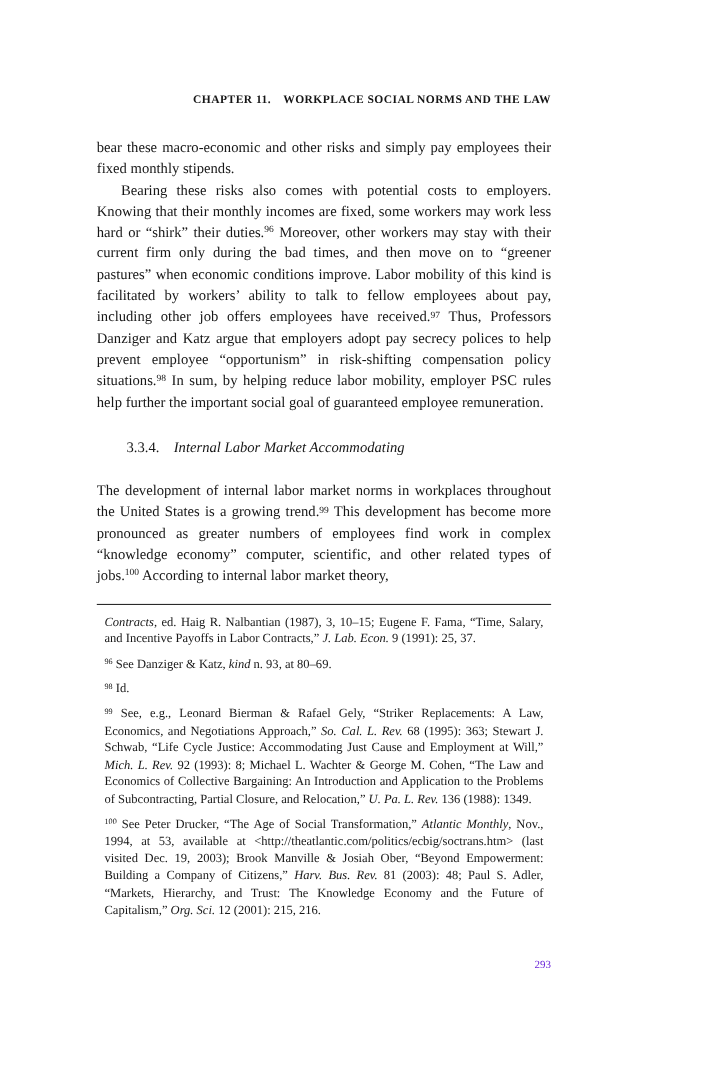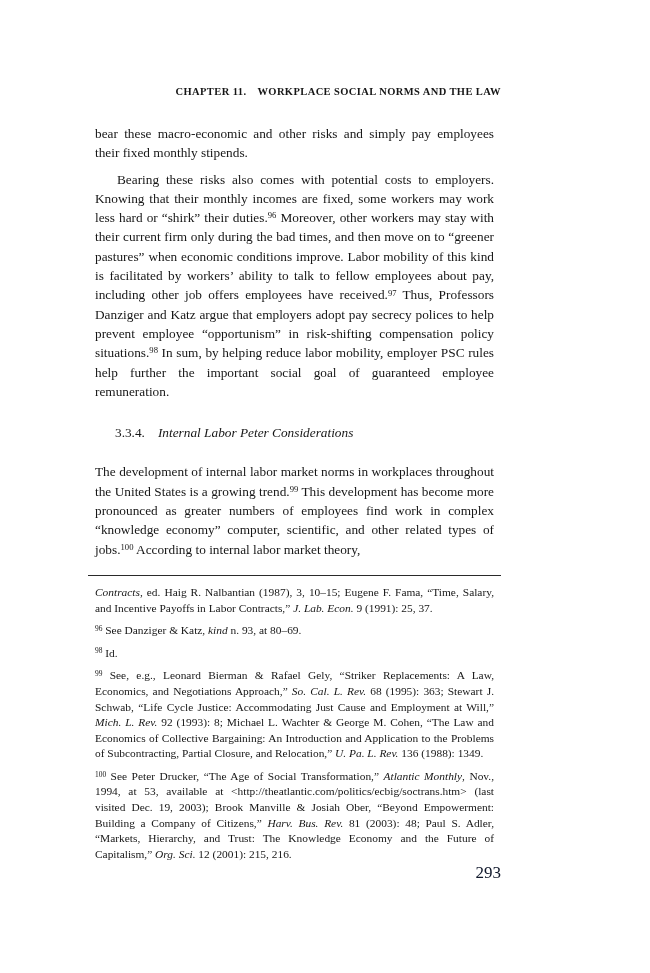"bear these macro-economic and other" .para { margin: 7px -> 0 }
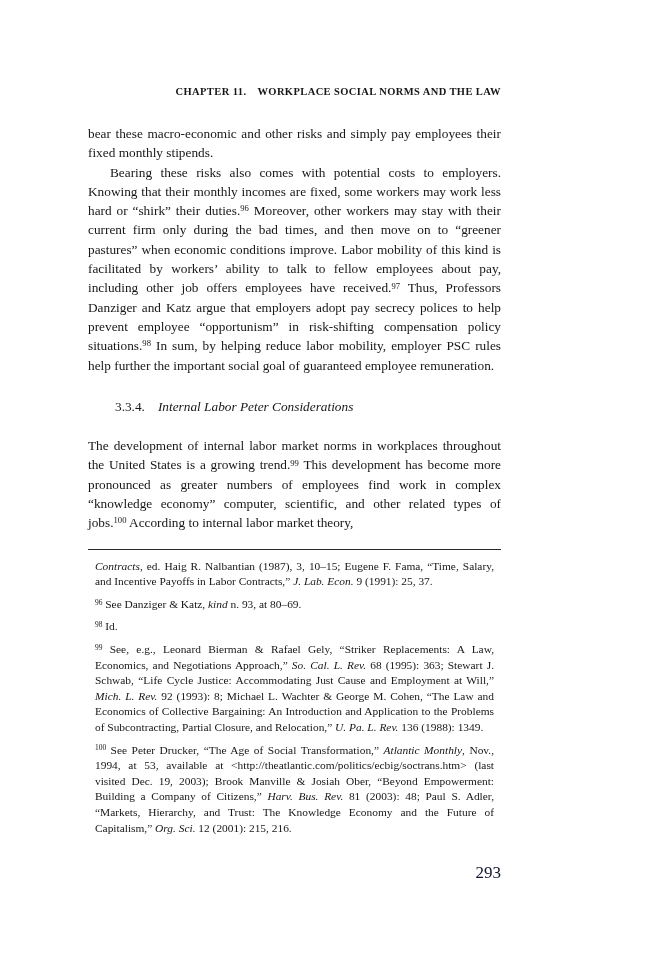"Internal Labor Peter Considerations" span.sec-title { text: Peter Considerations -> Market Accommodating }
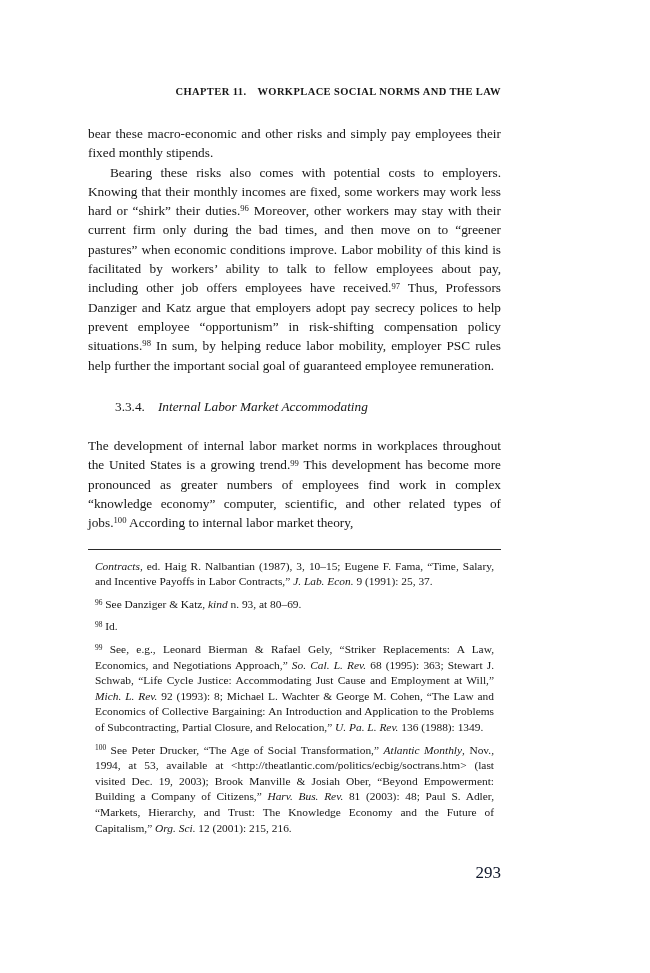"293" .folio { color: #0f172a -> #6d28d9; font-size: 17px -> 10px }
